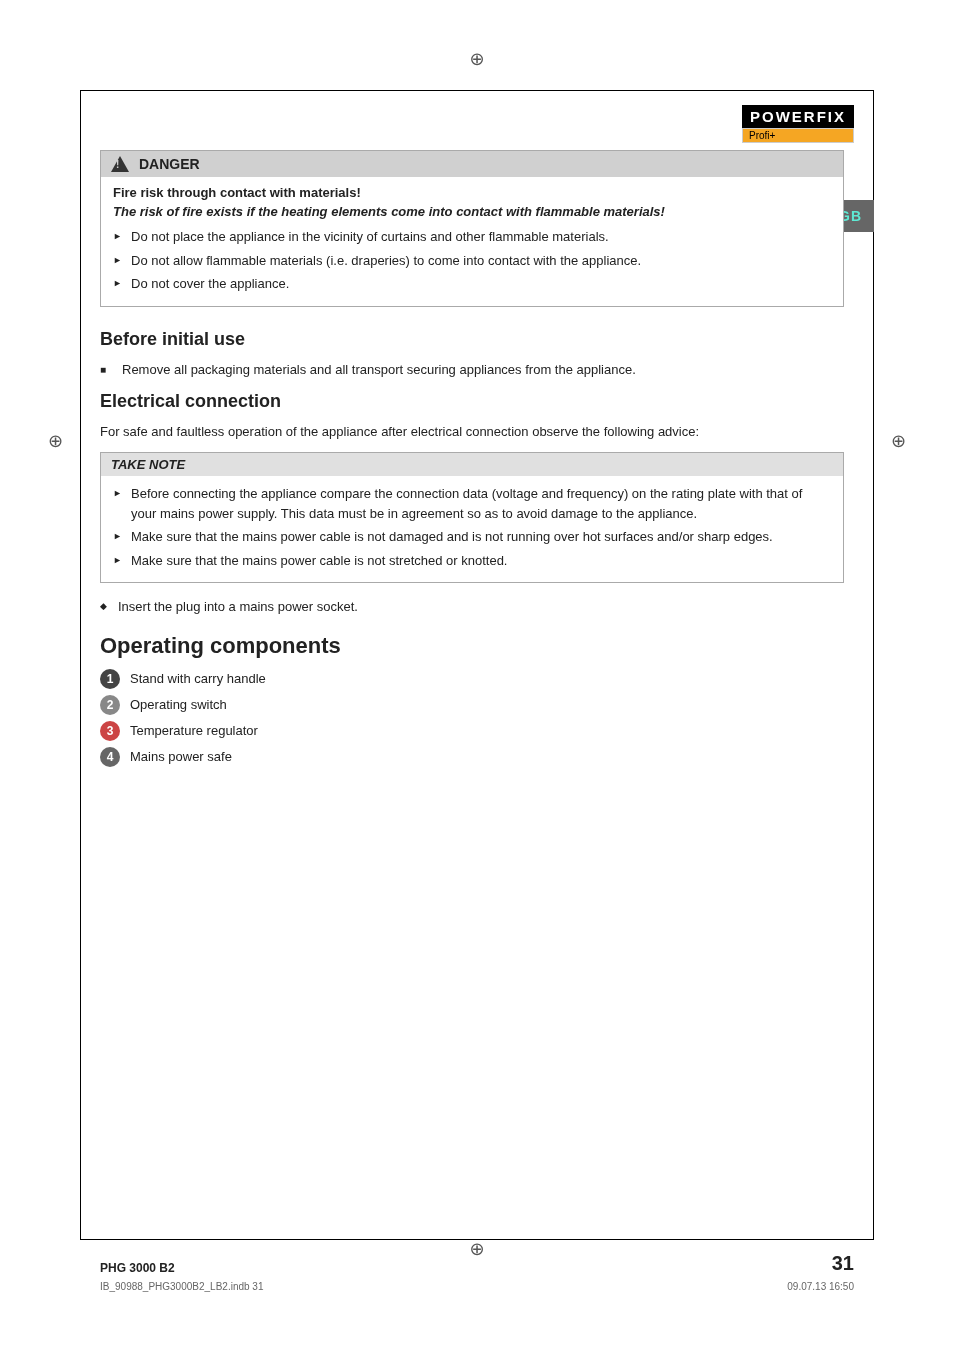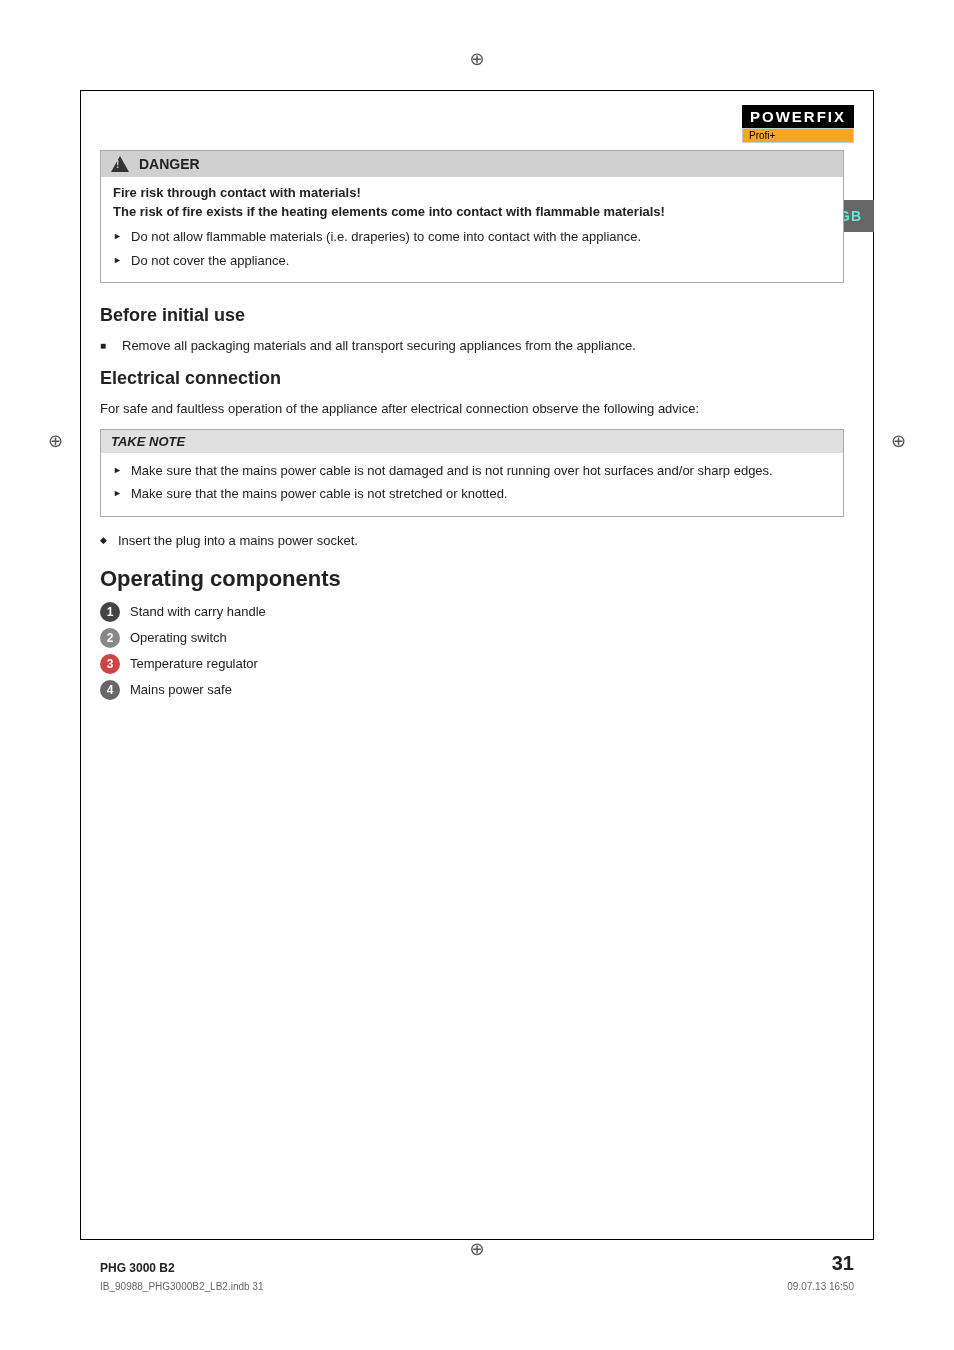"The risk of fire exists" .danger-body .subtitle2 { font-style: none -> italic }
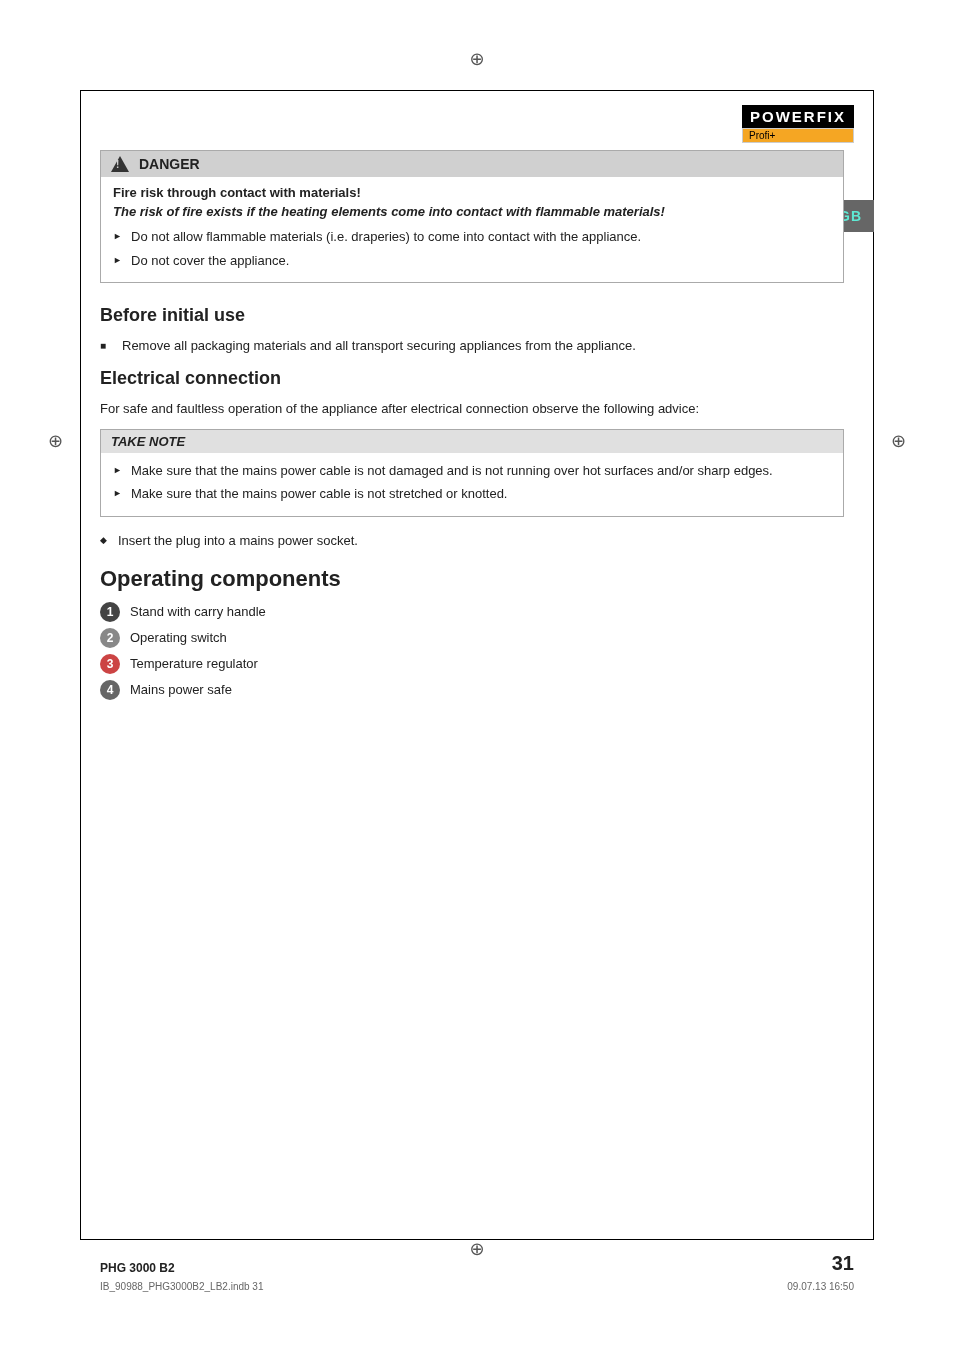"Do not place the appliance" li { html: none -> <li>Do not place the appliance in the vicinity of curtains and other flammable materials.</li> }
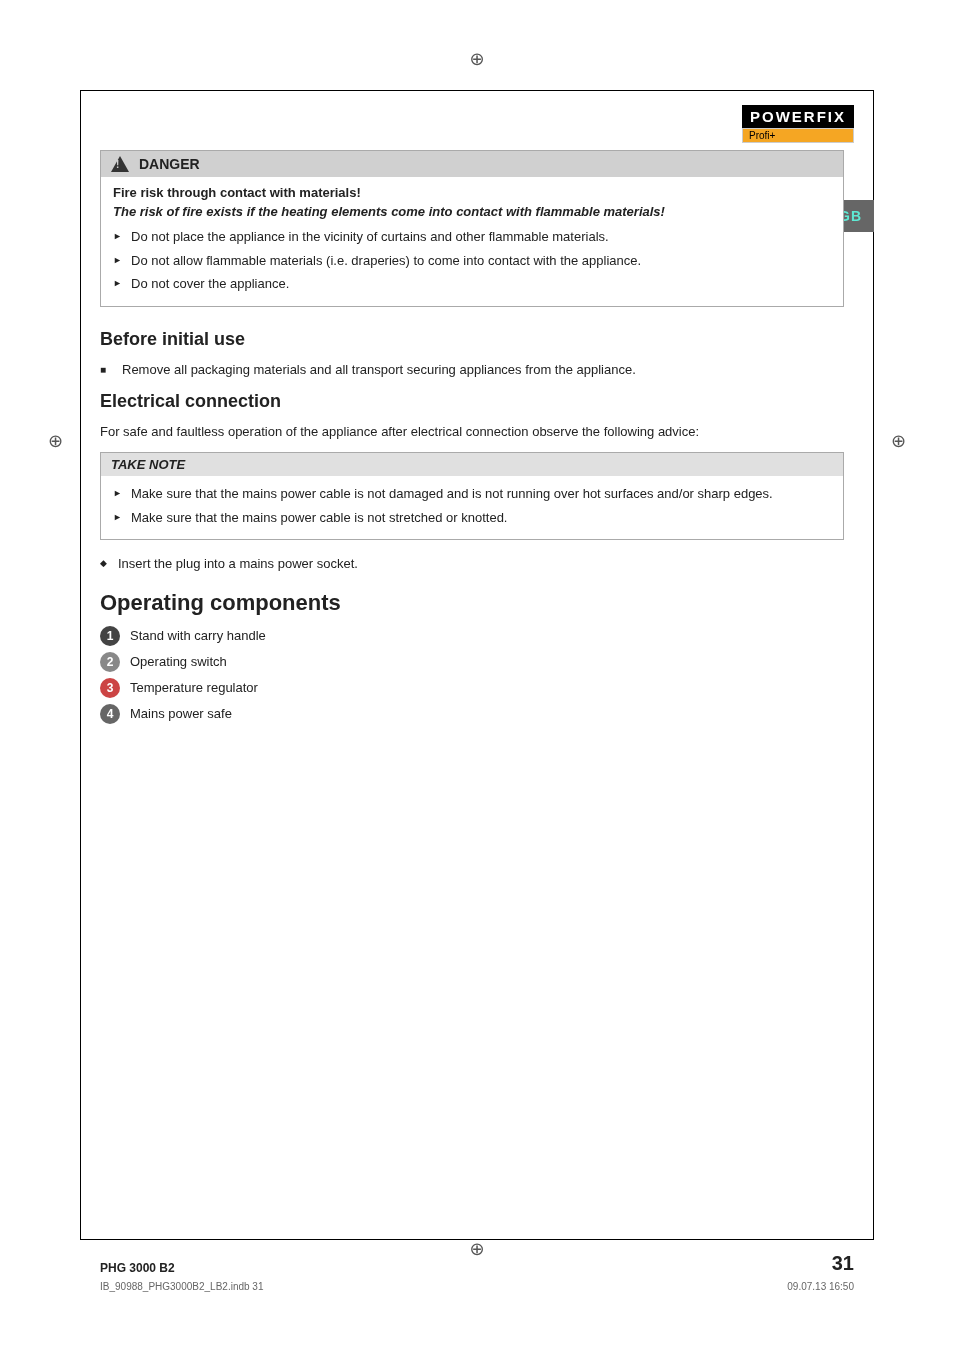"Before connecting the appliance compare" li { html: none -> <li>Before connecting the appliance compare the connection data (voltage and frequency) on the rating plate with that of your mains power supply. This data must be in agreement so as to avoid damage to the appliance.</li> }
